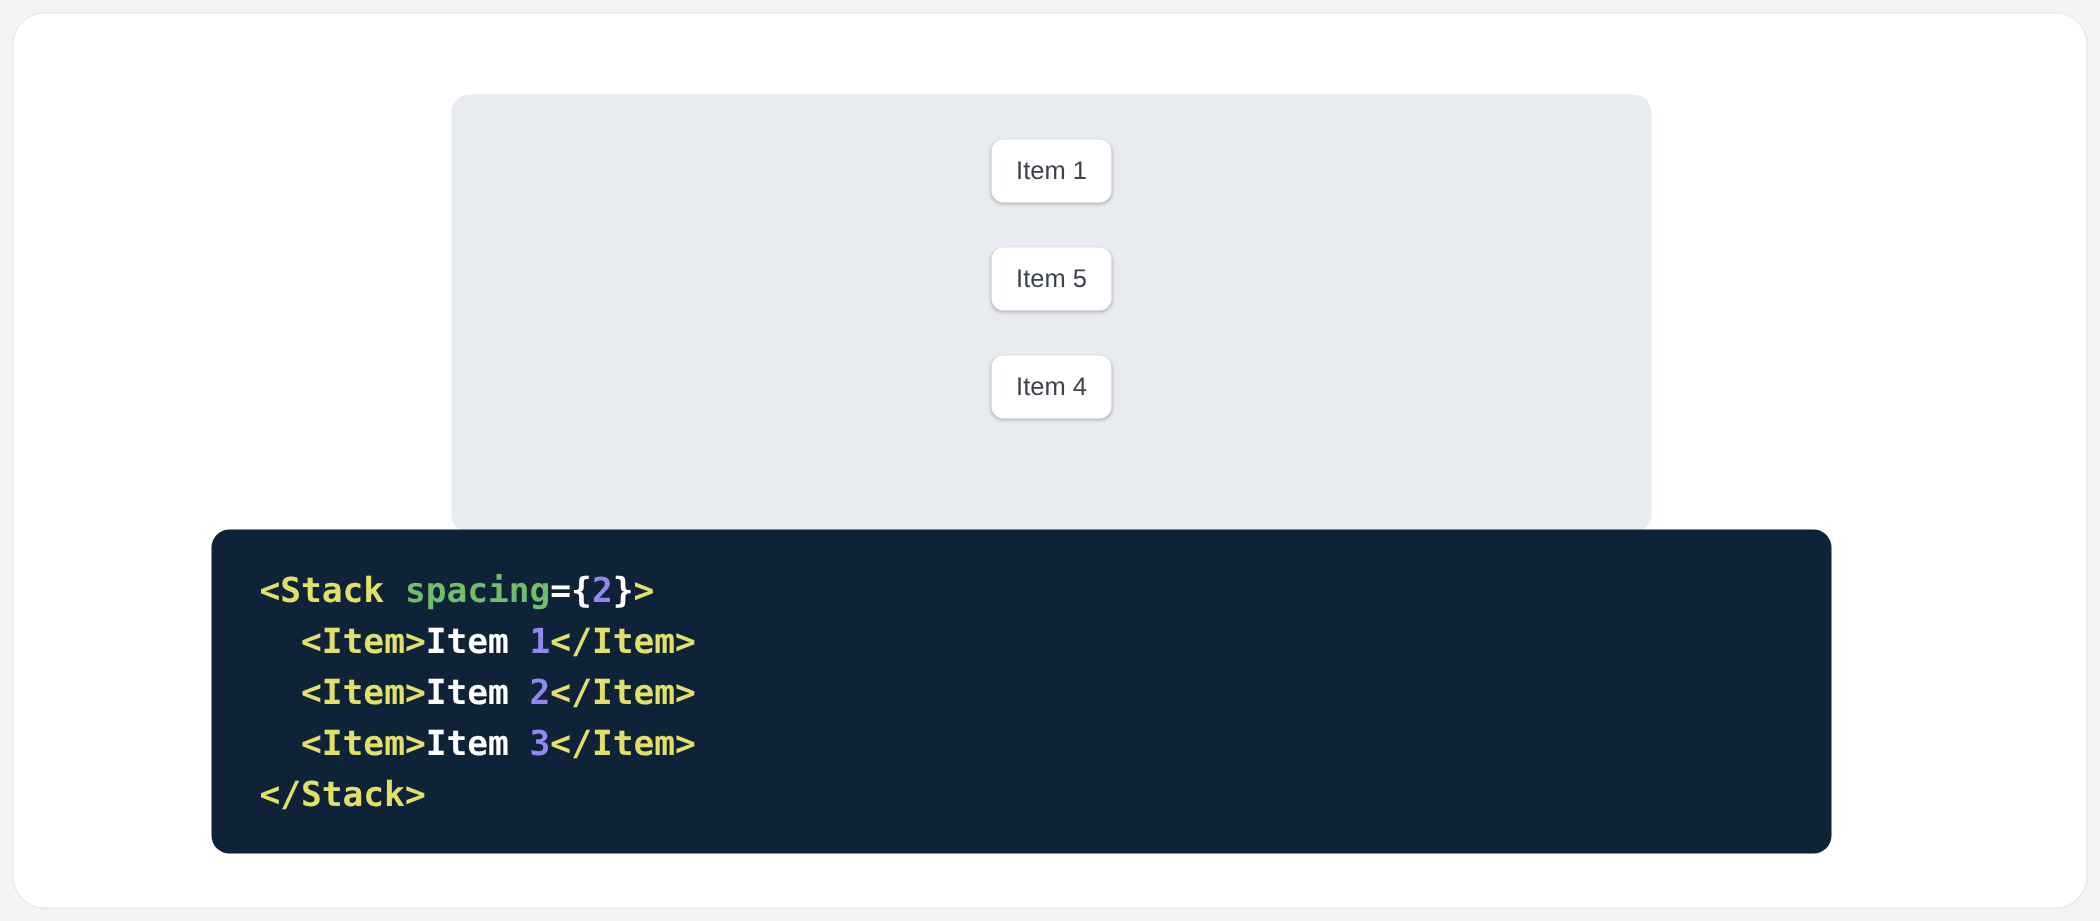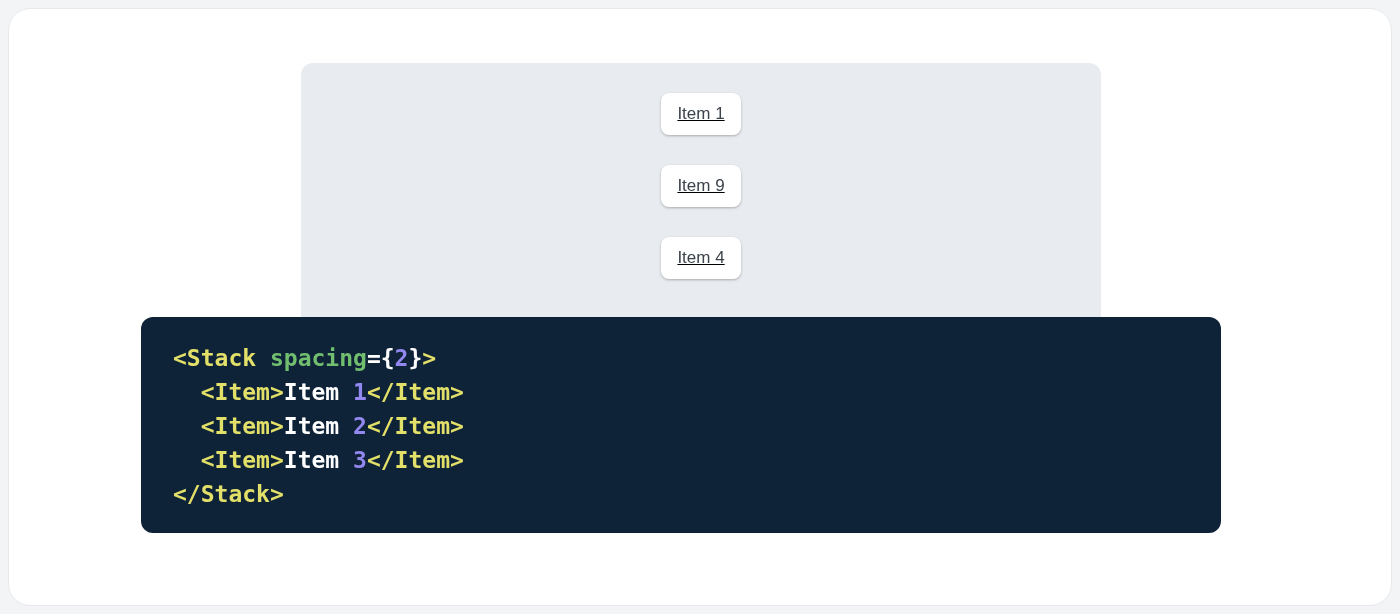"Item 1" .demo-item { text-decoration: underline -> none }
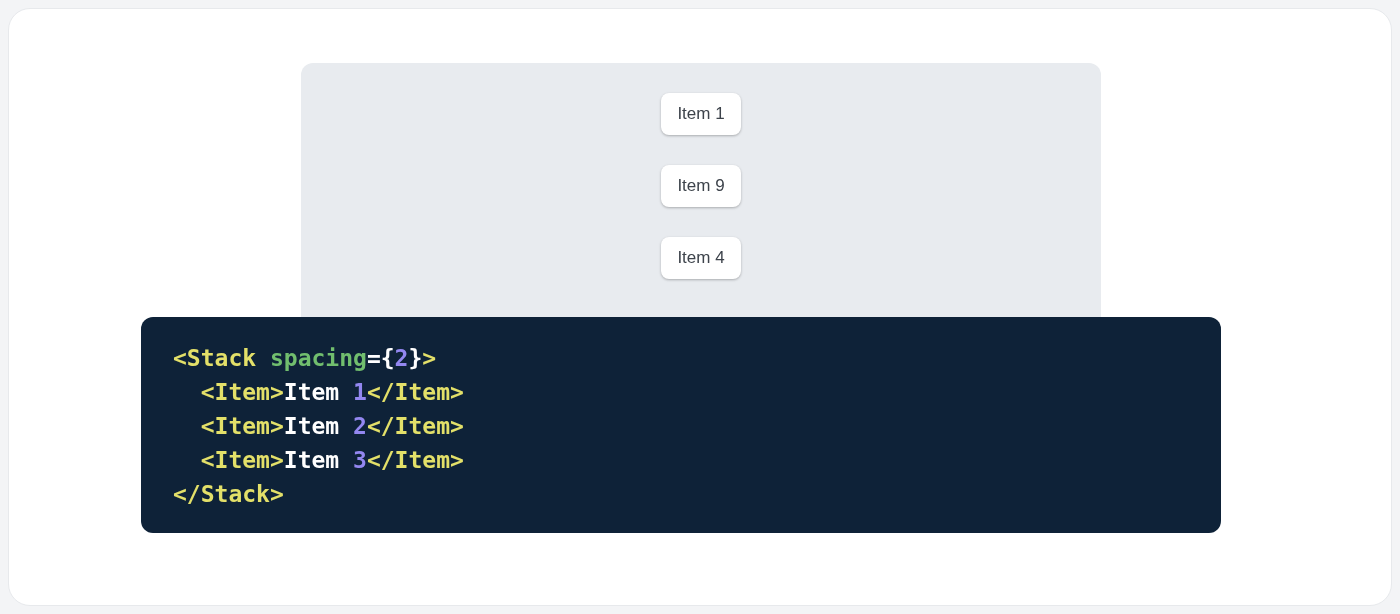"Item 9" span { text: 9 -> 5 }
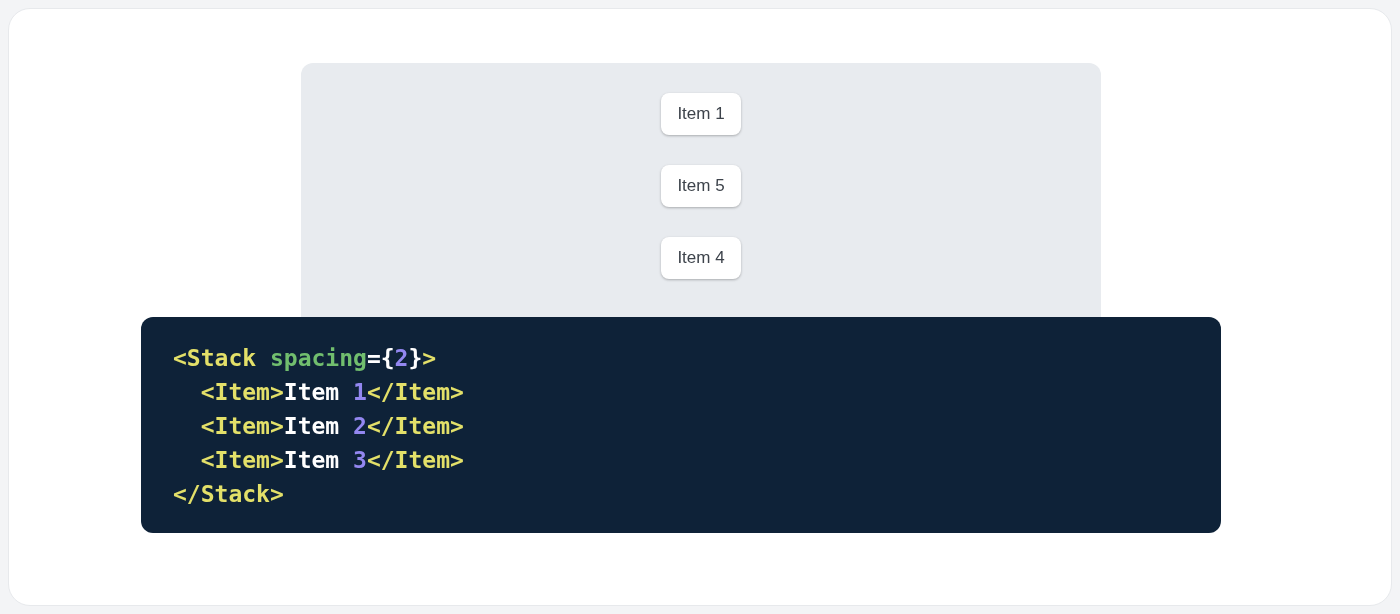"<Stack spacing={2}>" .code-block { top: 308px -> 344px }
